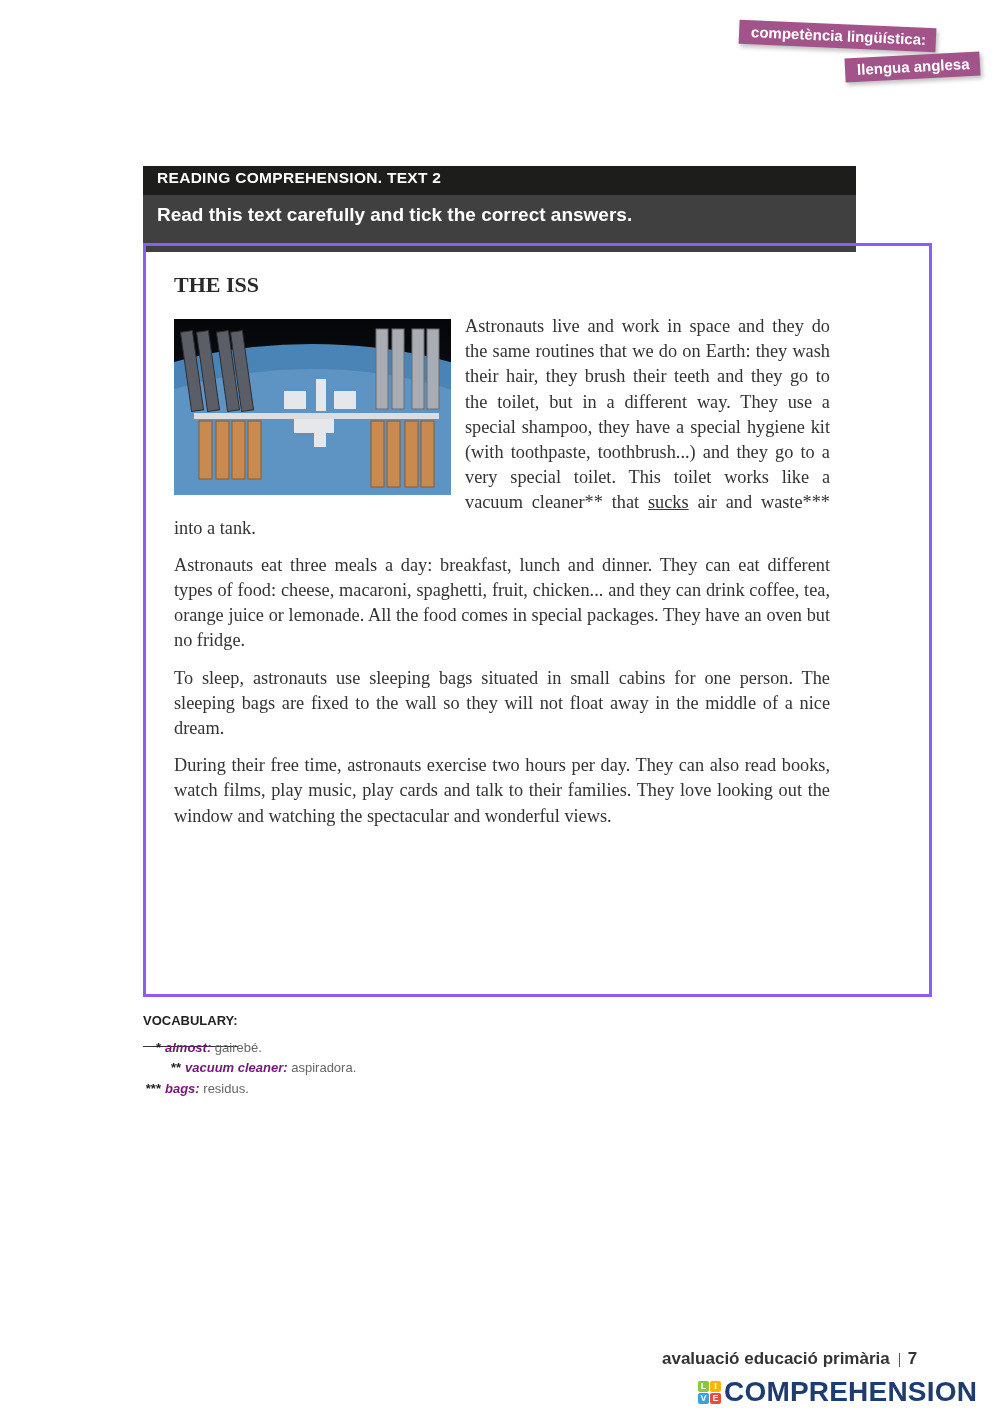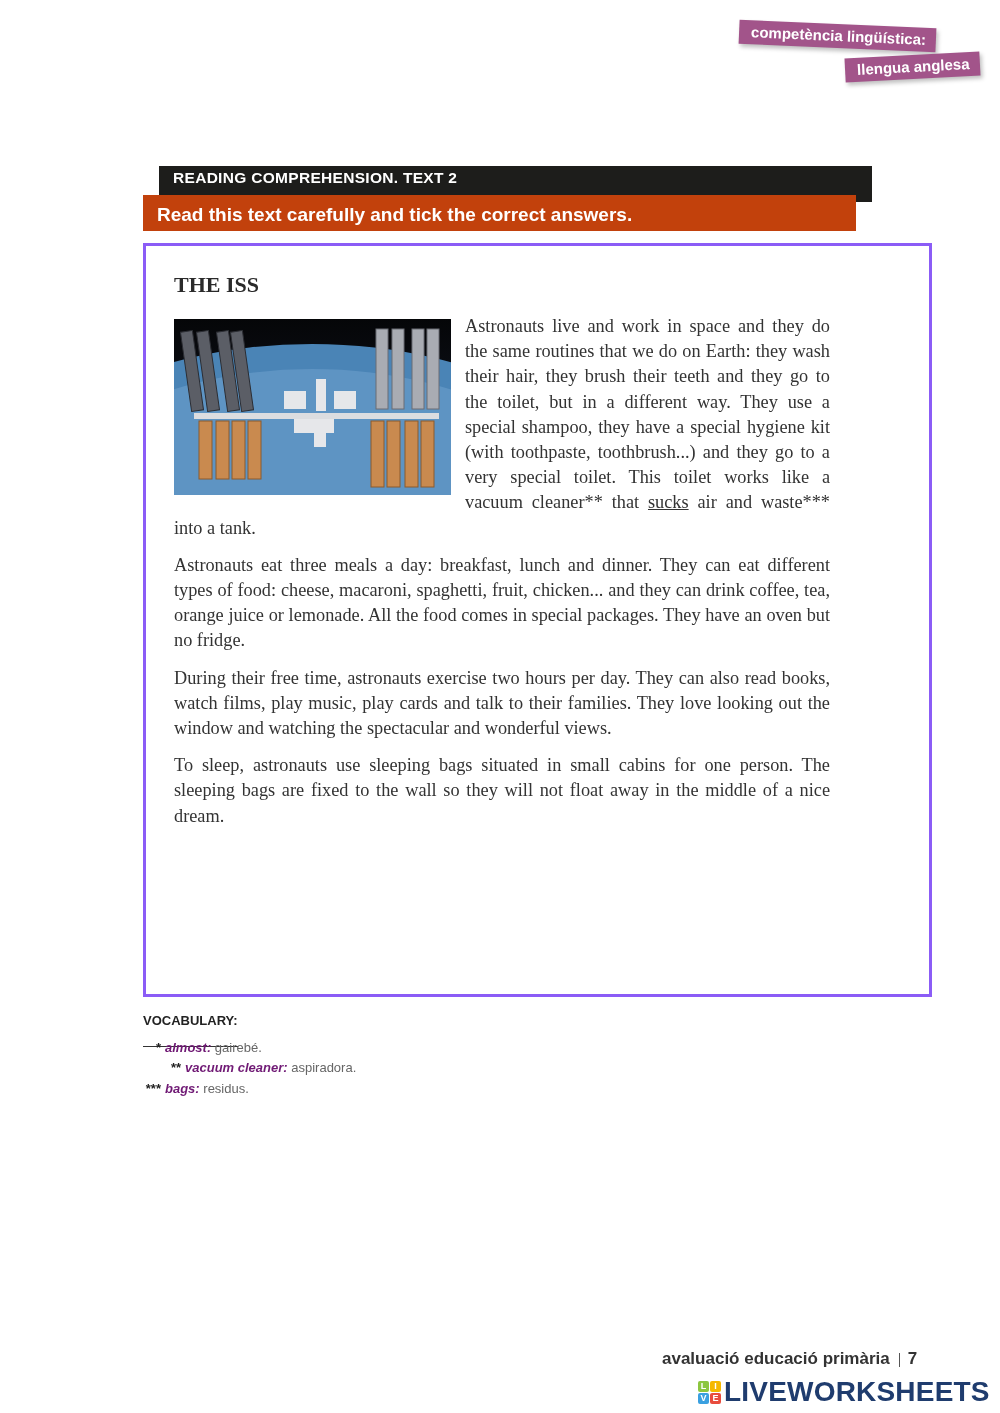"READING COMPREHENSION. TEXT 2" .section-bar { margin-left: 16px -> none }
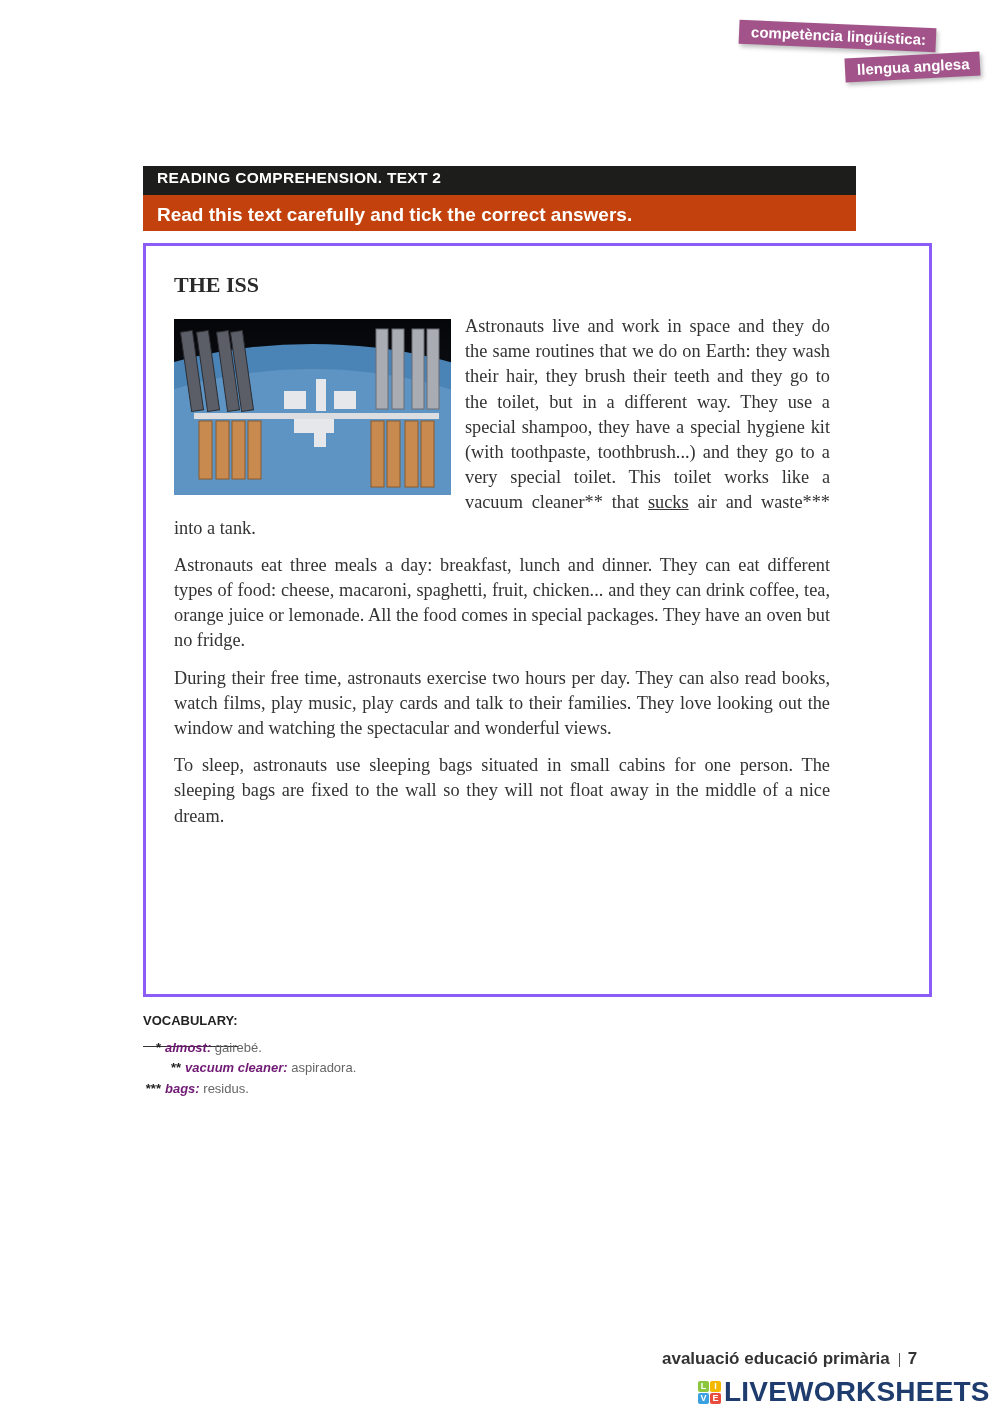"Read this text carefully and" .instr-bar { background: #c2410c -> #404040; height: 36px -> 57px }
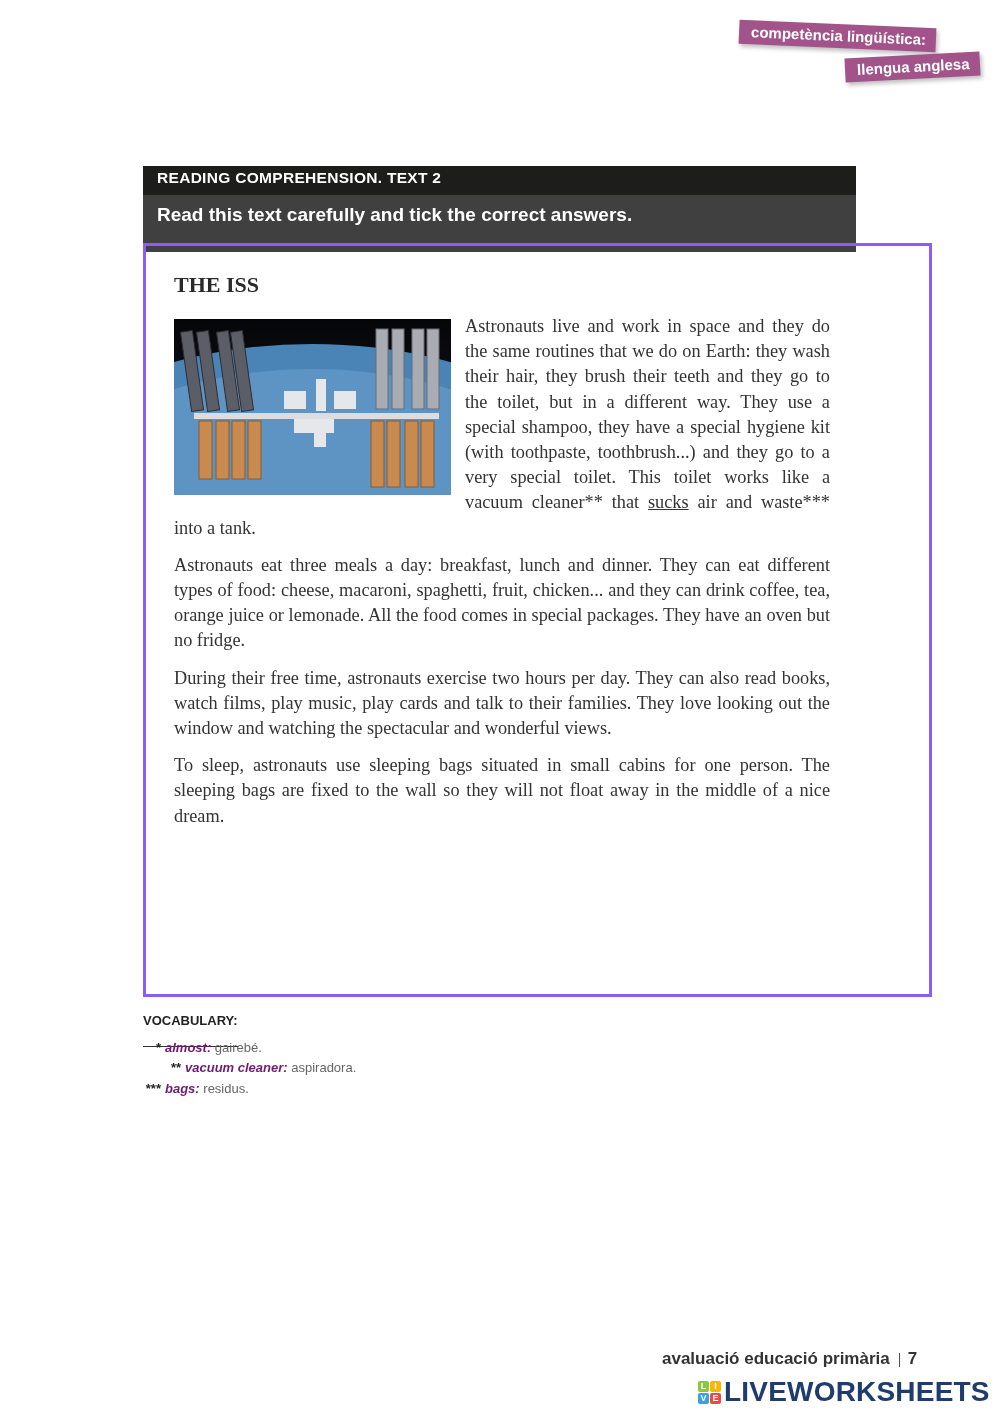"During their free time, astronauts" p { order: before "To sleep, astronauts use sleeping" -> after "To sleep, astronauts use sleeping" }
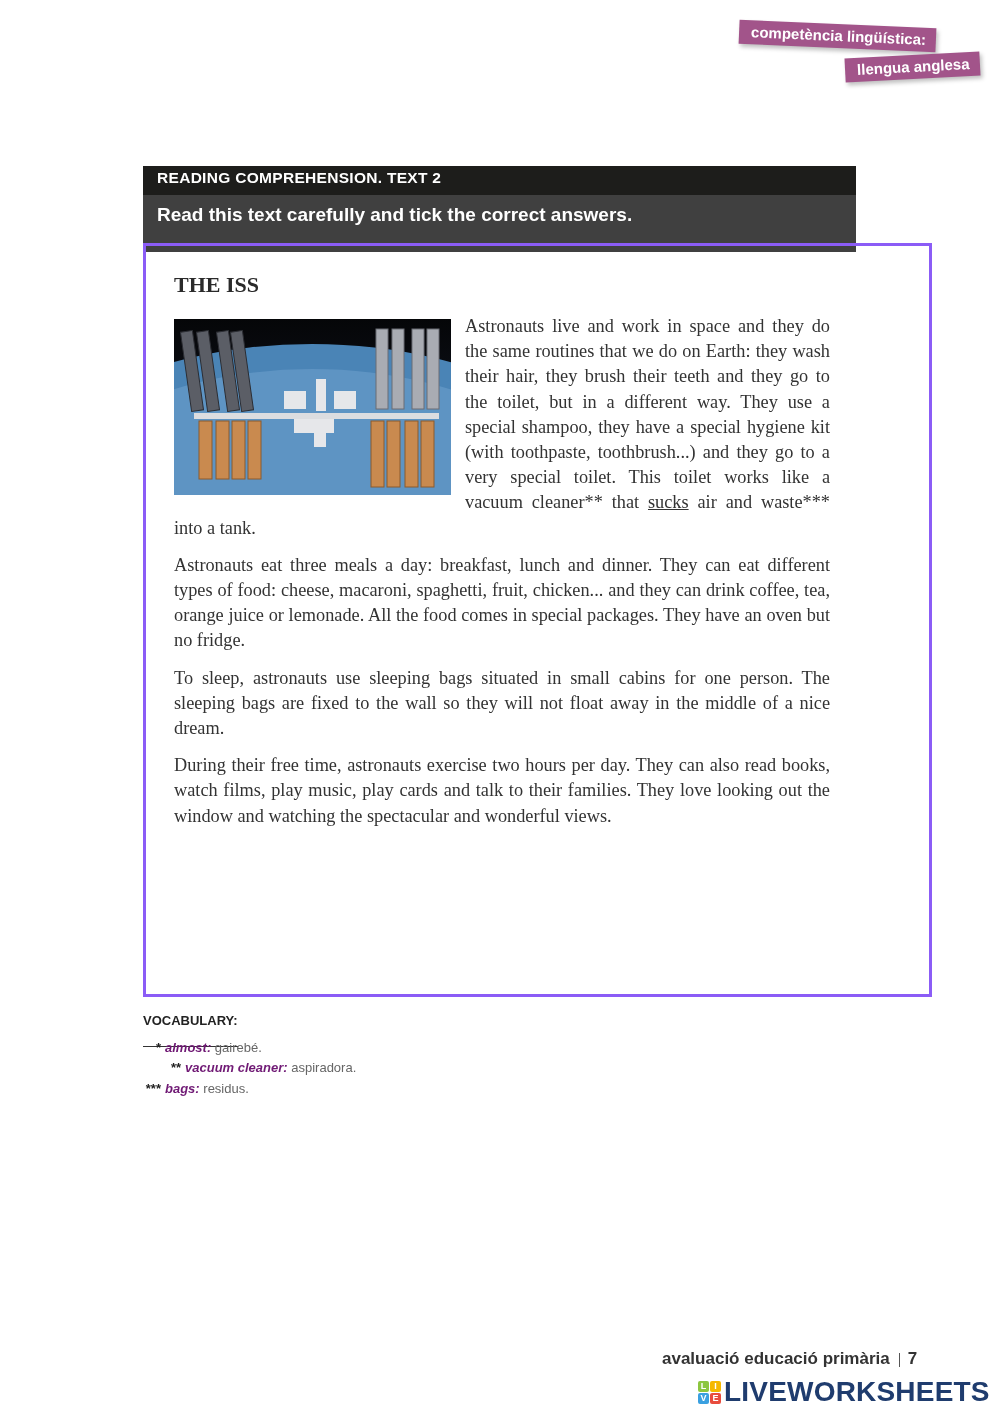"LIVEWORKSHEETS" span.logo-text { text: LIVEWORKSHEETS -> COMPREHENSION }
